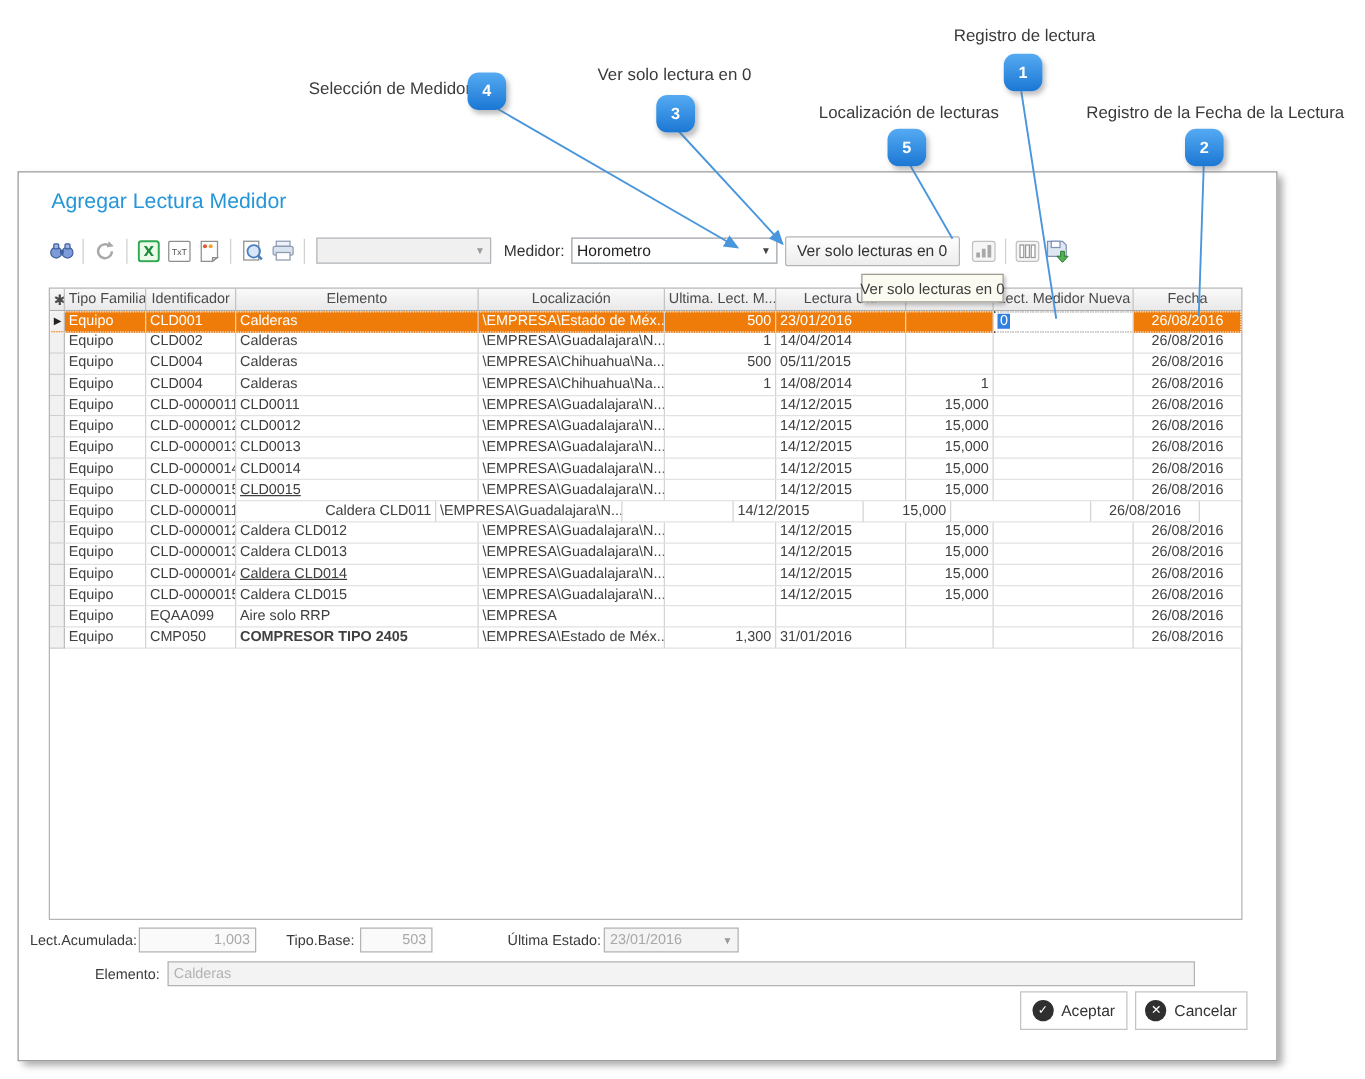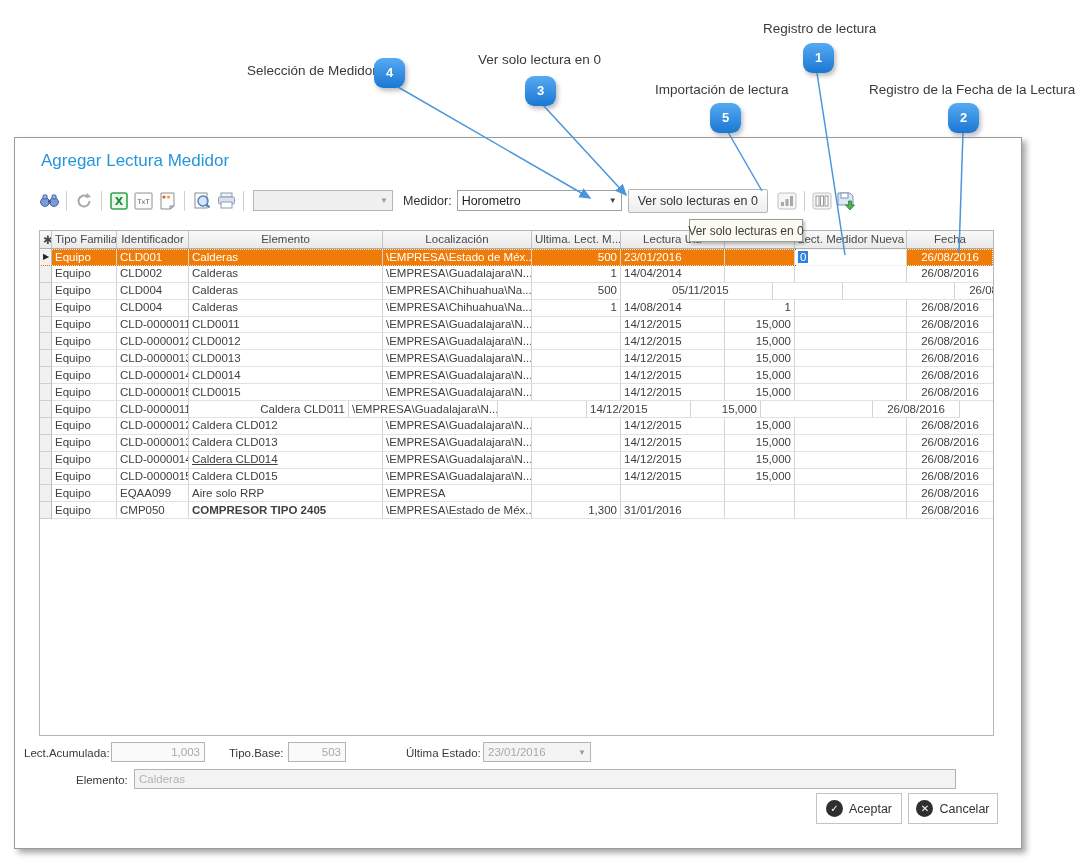"Importación de lectura" div.ann-label { text: Importación de lectura -> Localización de lecturas }
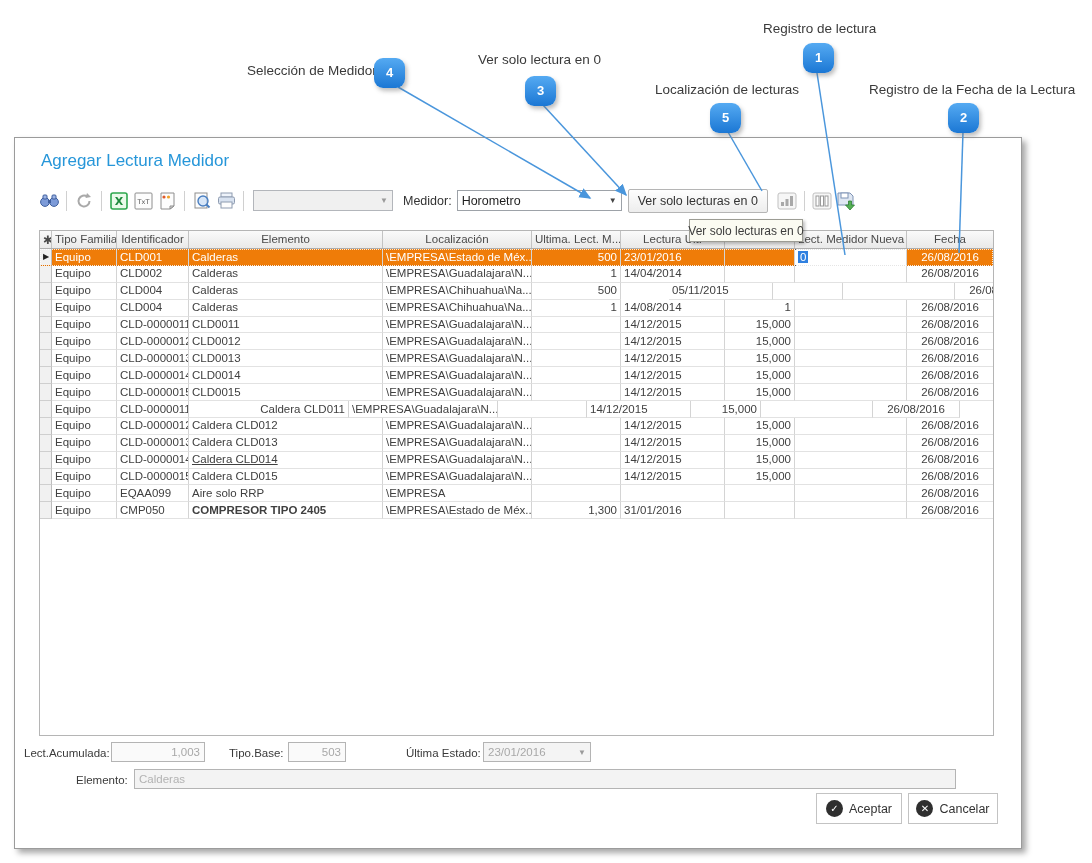"05/11/2015" div.g-cell { margin-left: 48px -> none }
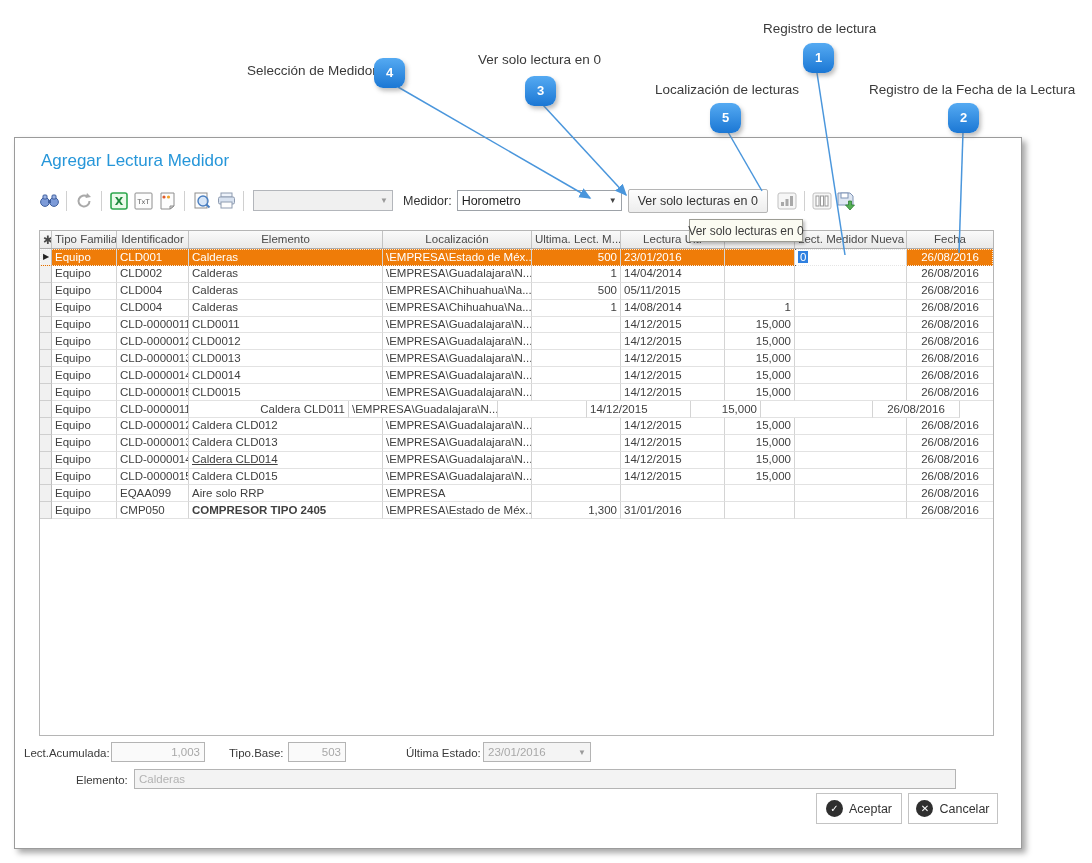"CLD0015" div.g-cell { text-decoration: none -> underline }
